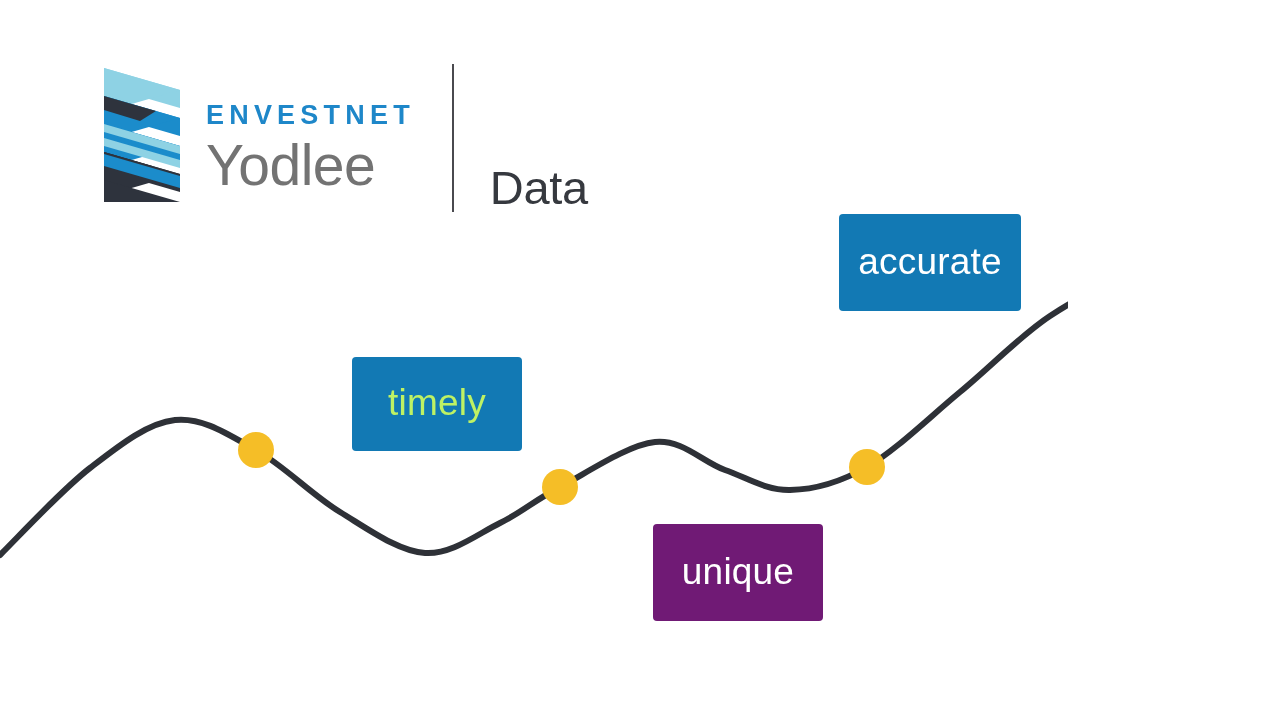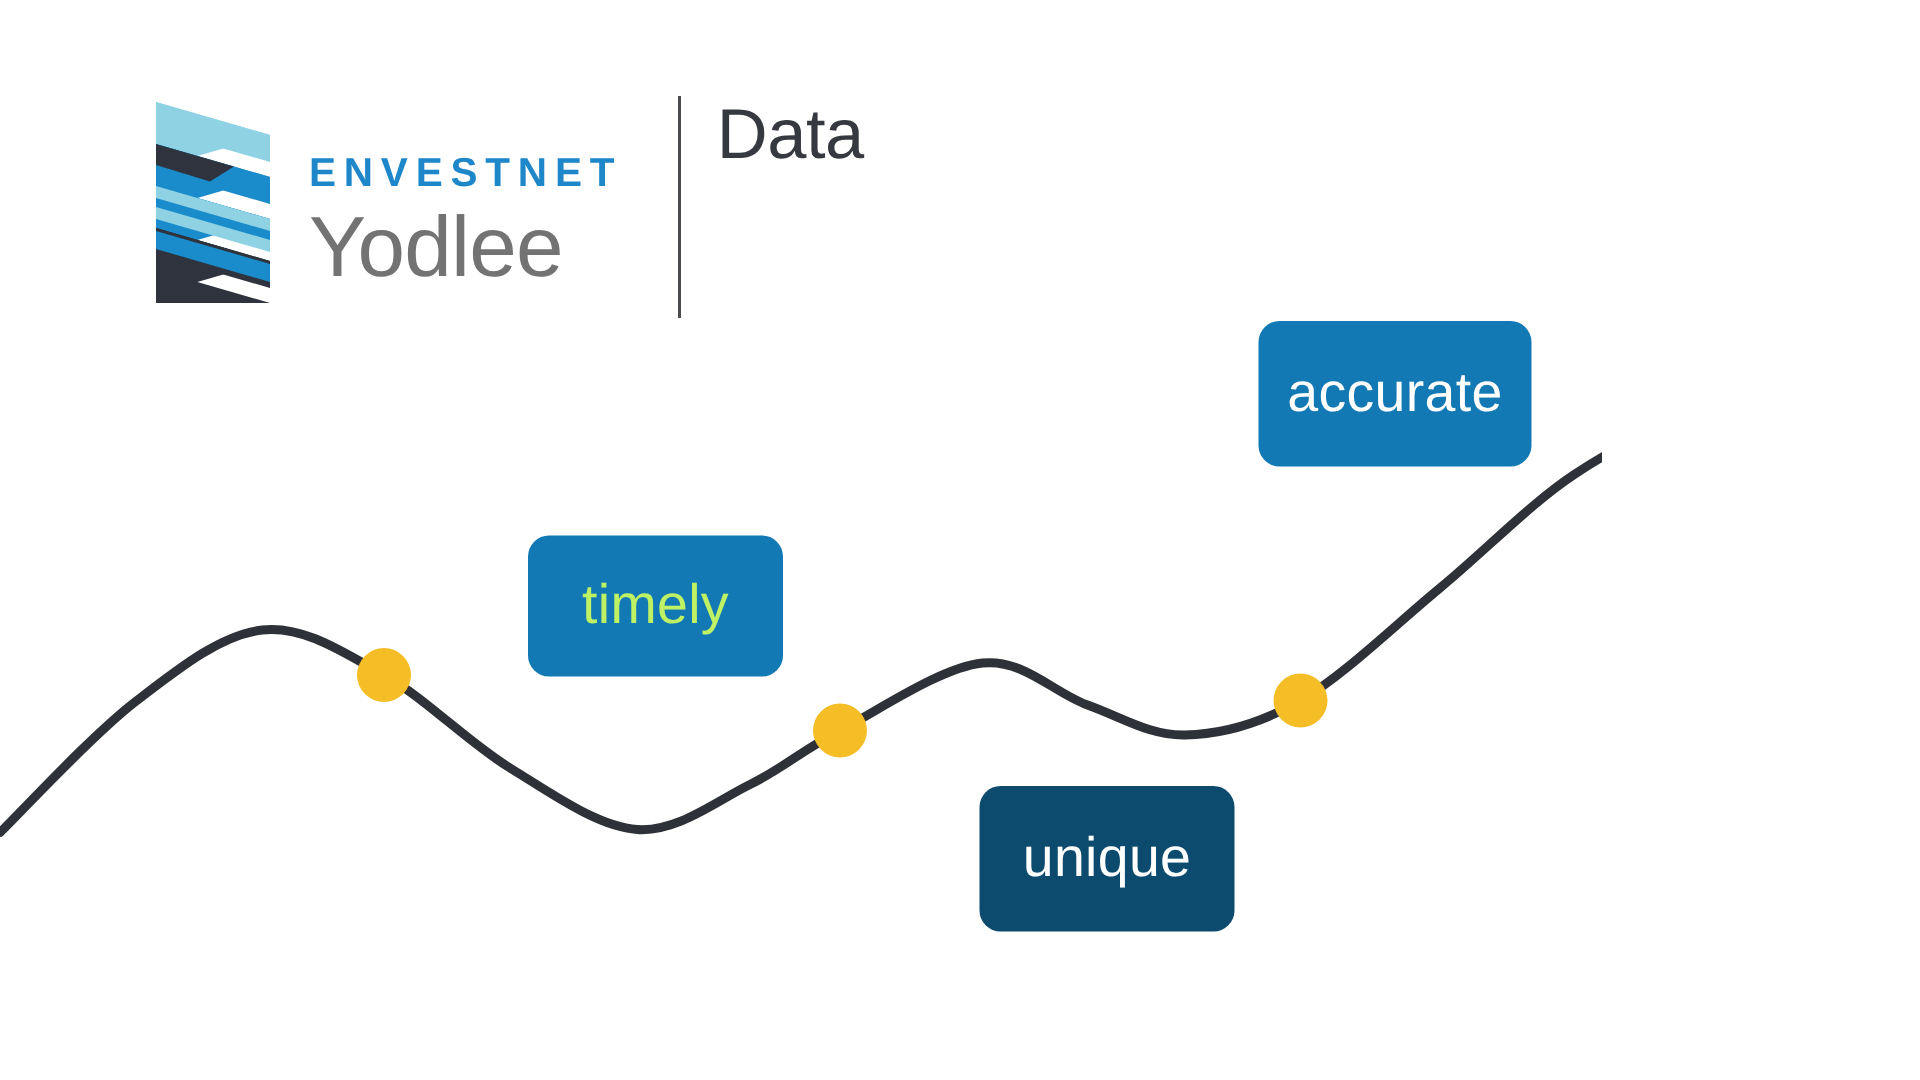"Data" #product-name { flex-direction: row -> column; margin-left: 24px -> 36px }
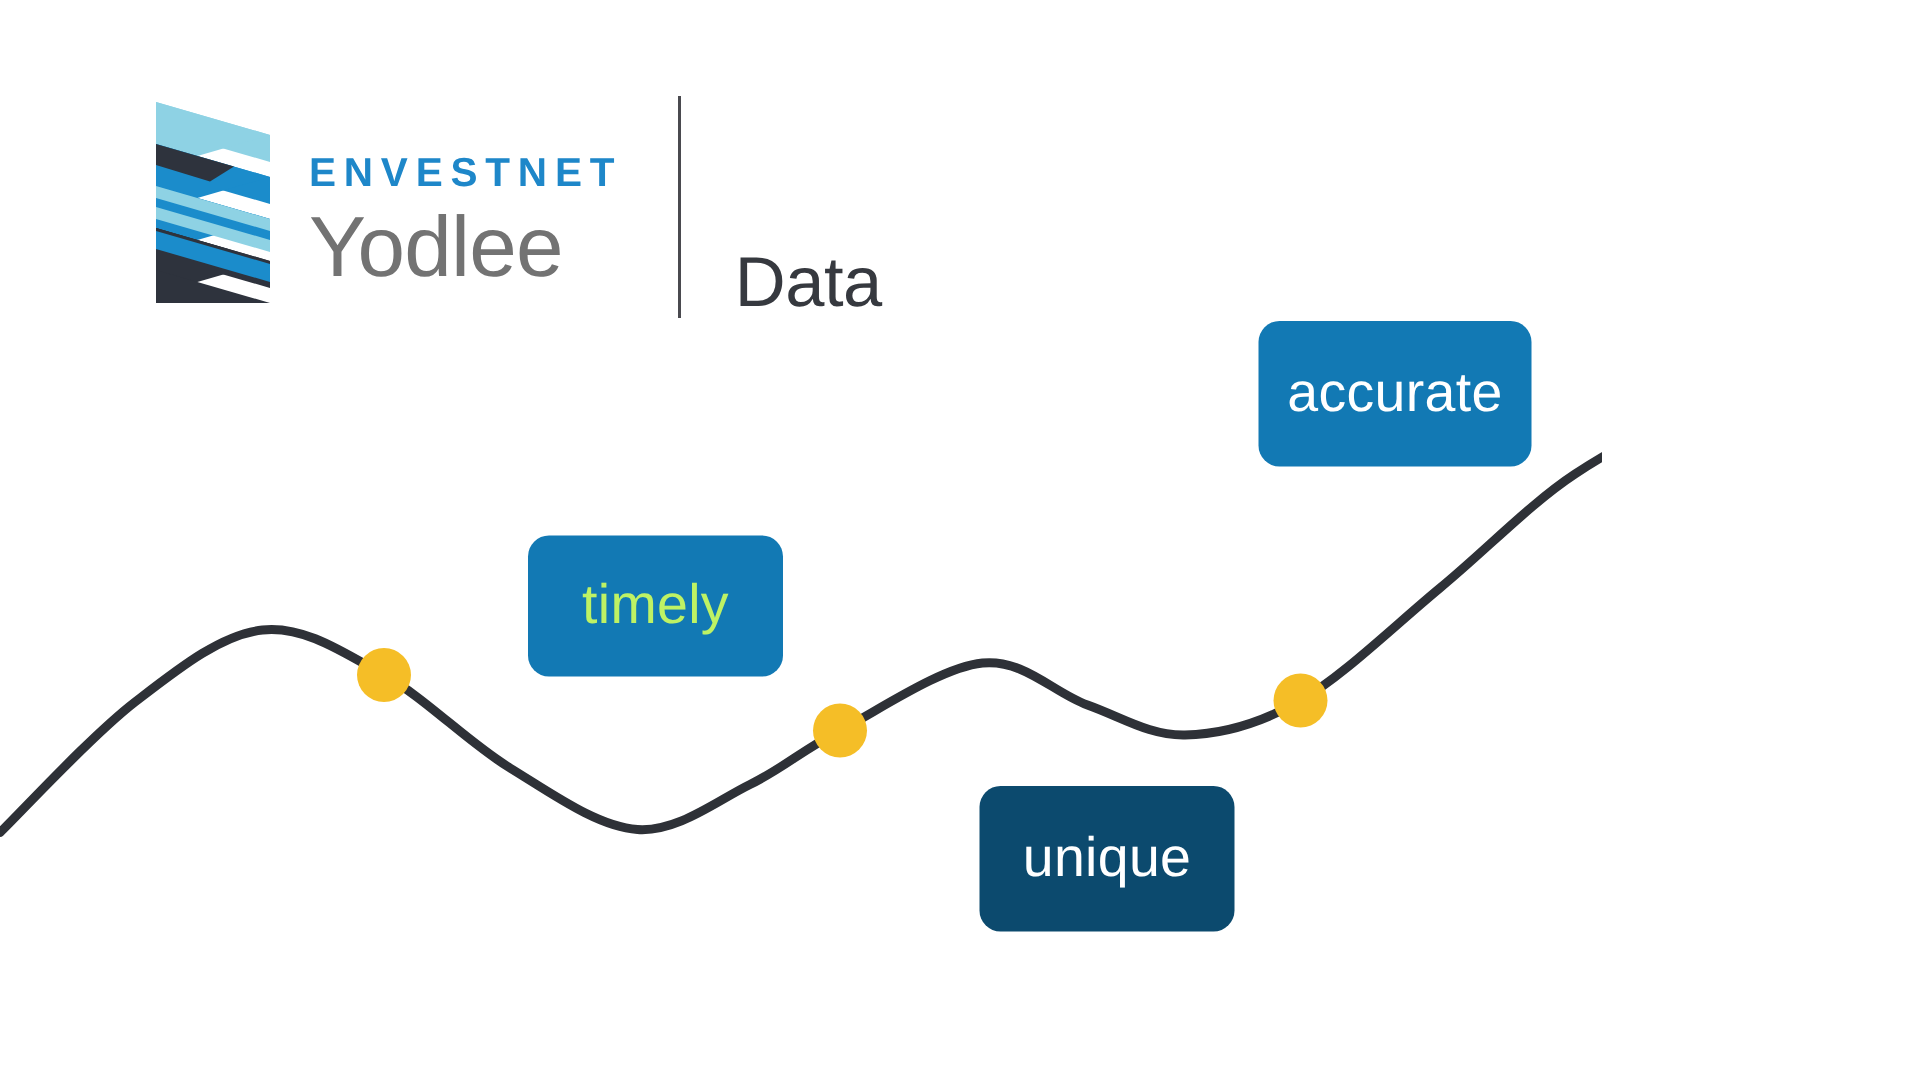"accurate" .keyword-chip { border-radius: 14px -> 4px }
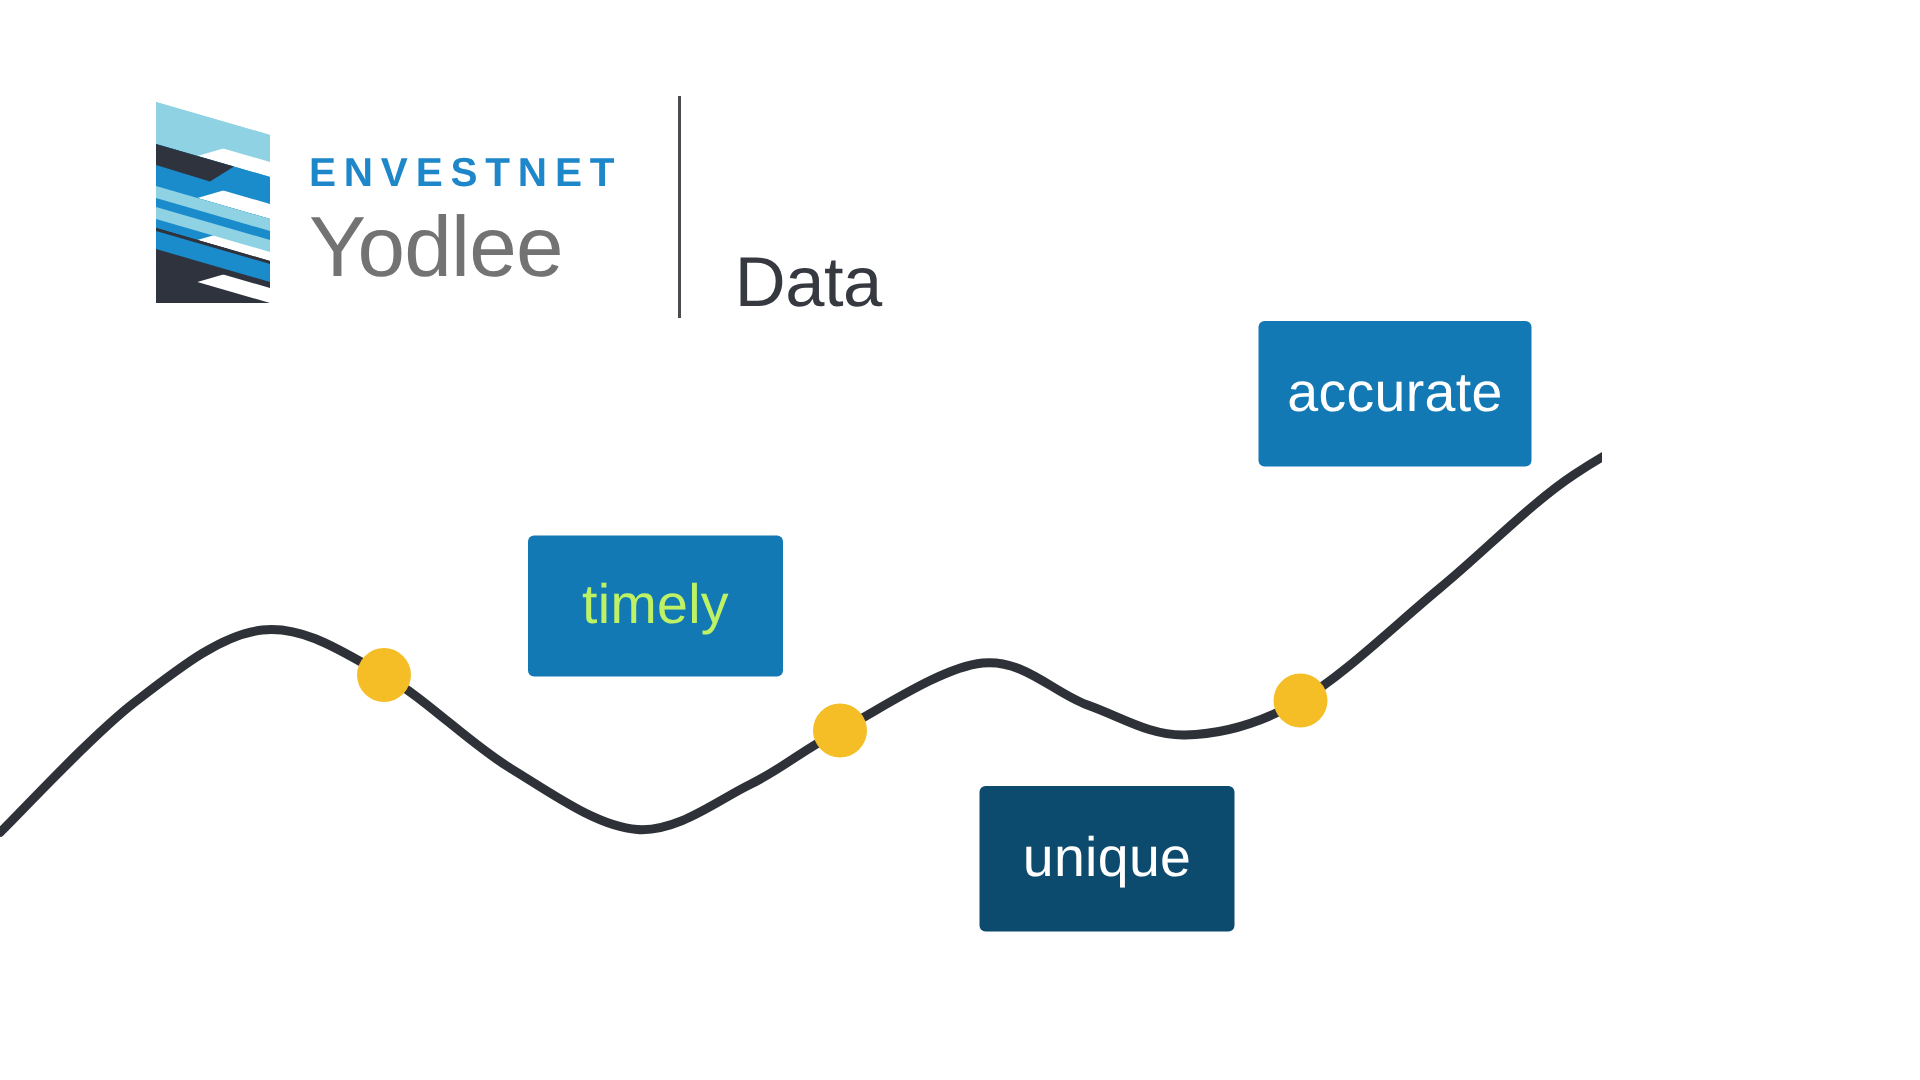"unique" div.keyword-chip { background: #0c4a6e -> #701a75 }
